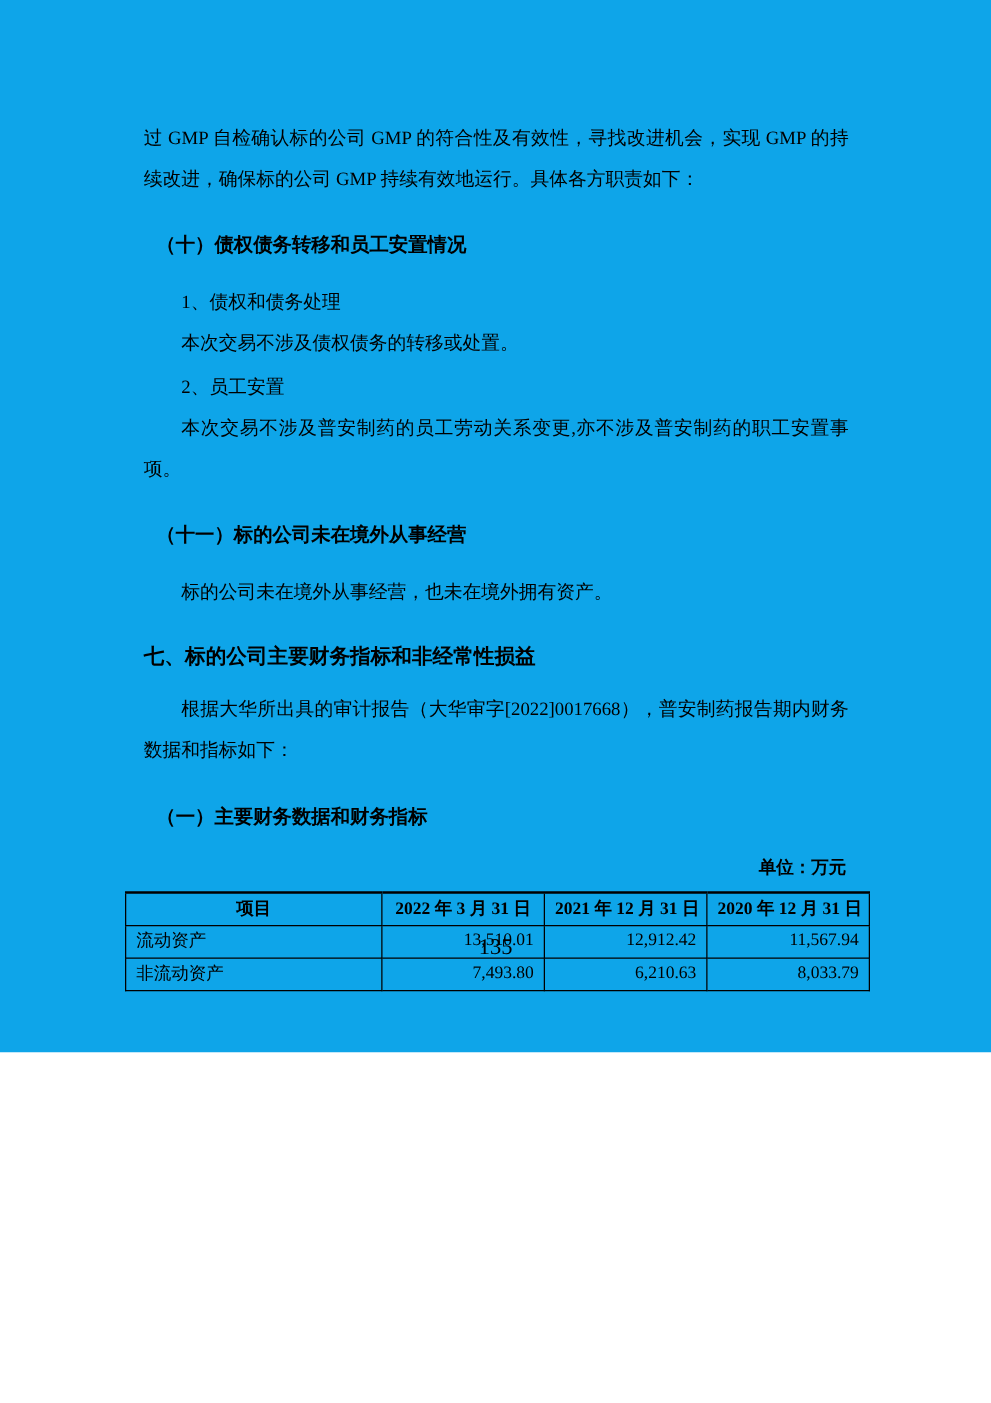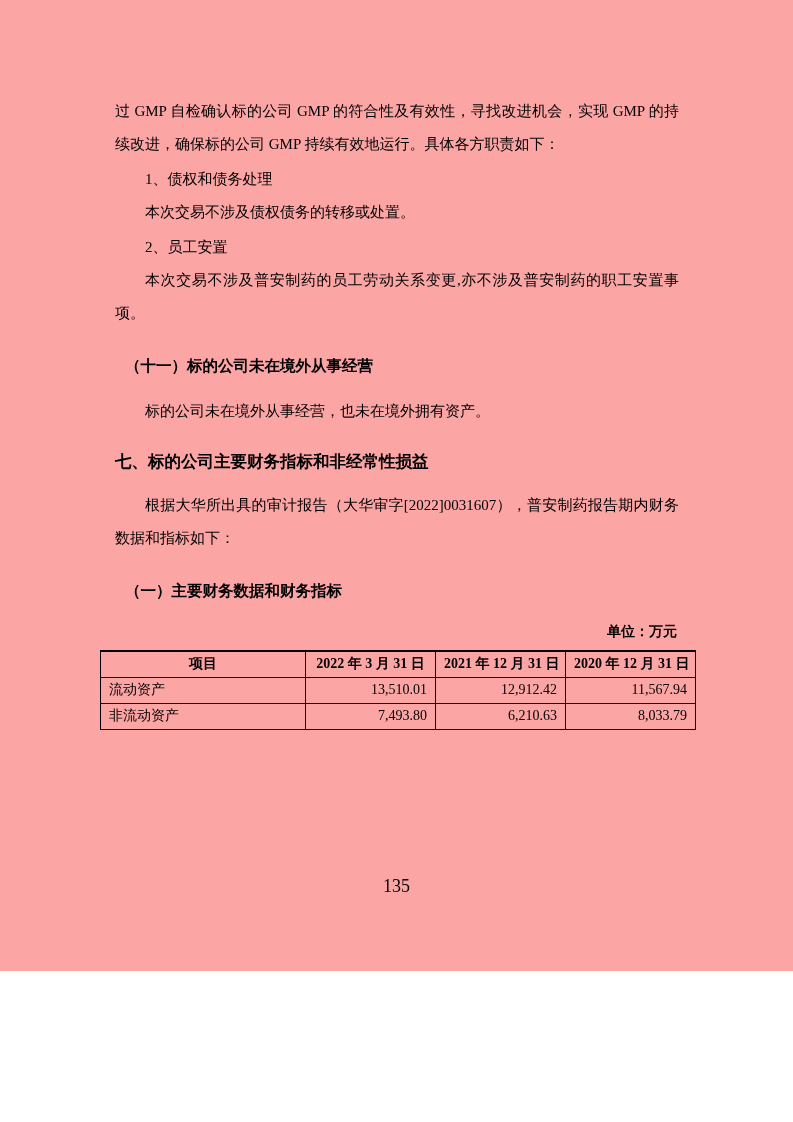"过 GMP 自检确认标的公司 GMP 的符合性及有效性，寻找改进机会，实现" .page { background: #fca5a5 -> #0ea5e9; height: 971px -> 842px }
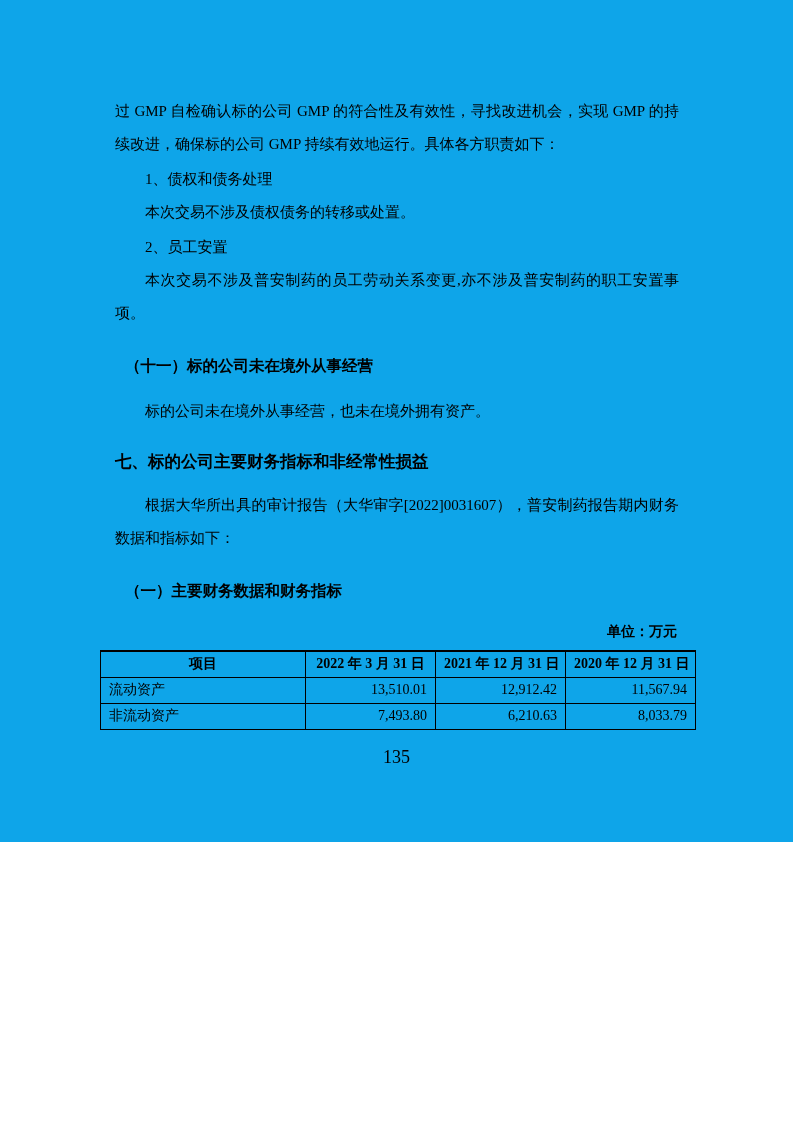"（十）债权债务转移和员工安置情况" h3.sub-heading { html: none -> <h3>（十）债权债务转移和员工安置情况</h3> }
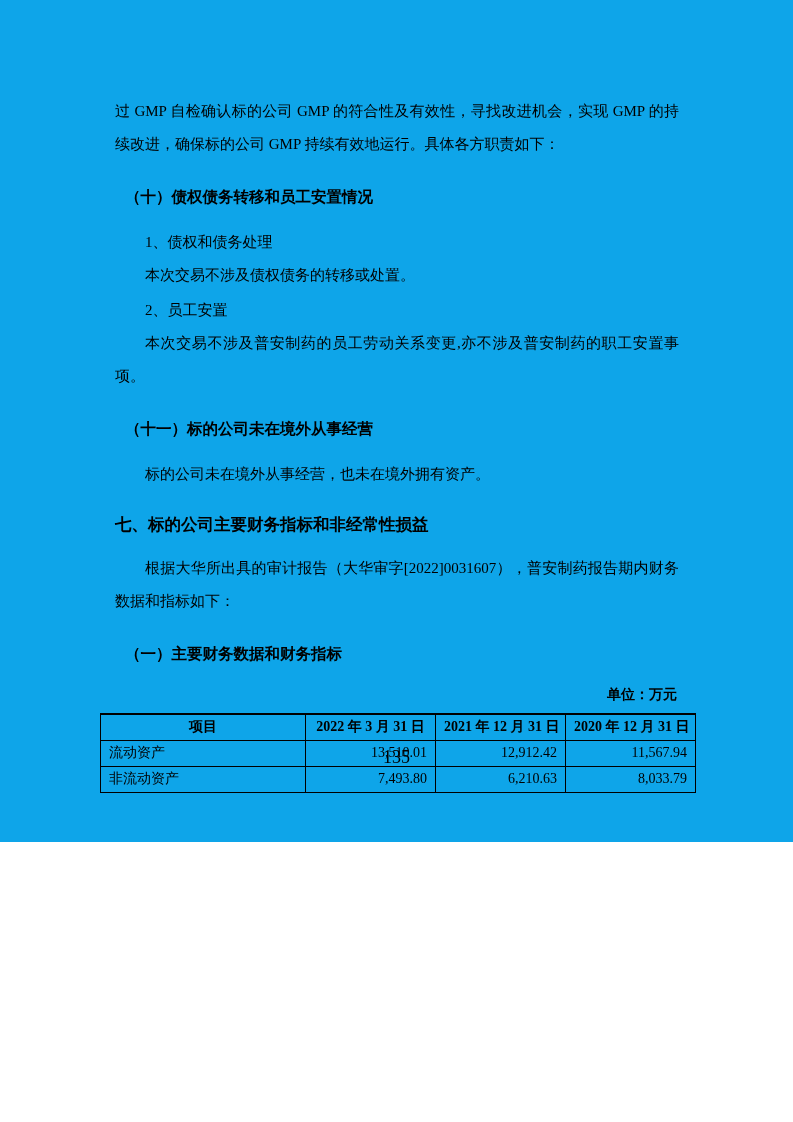"七、标的公司主要财务指标和非经常性损益" h2.chapter-heading { font-family: Liberation Serif, serif -> Liberation Sans, sans-serif }
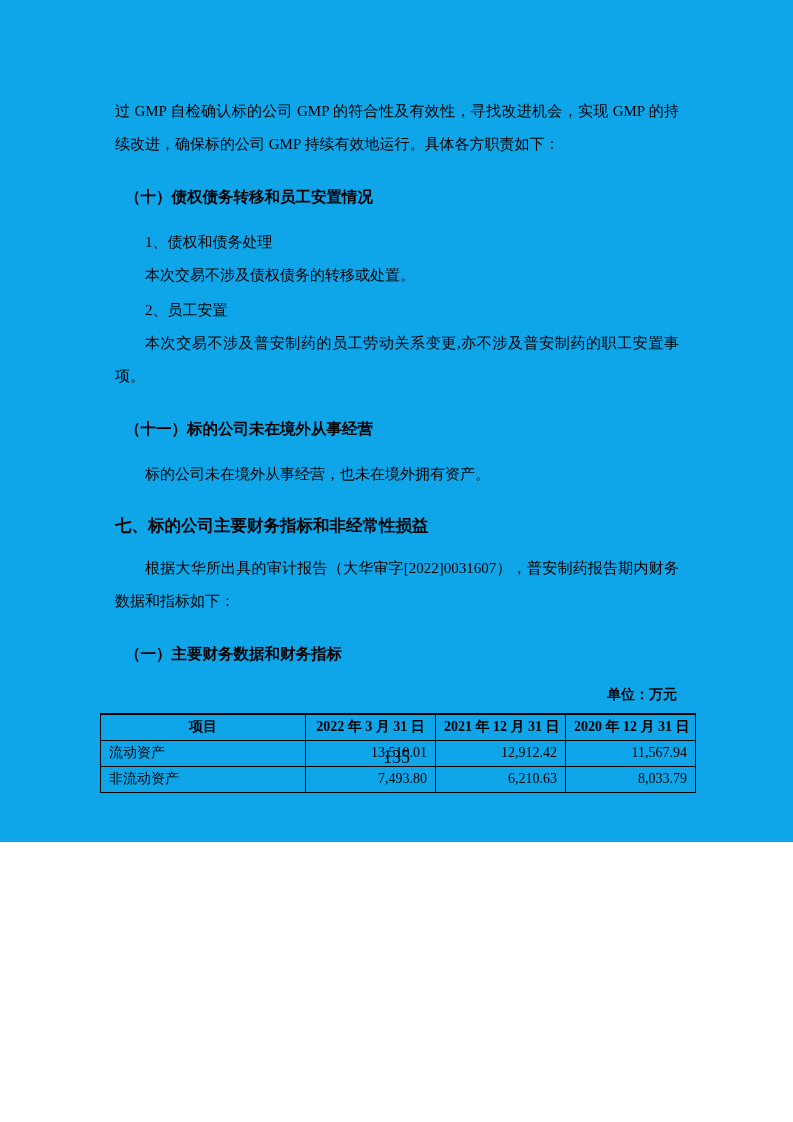"根据大华所出具的审计报告（大华审字[2022]0031607），普安制药报告期内" p.body-para { text: 0031607 -> 0017668 }
